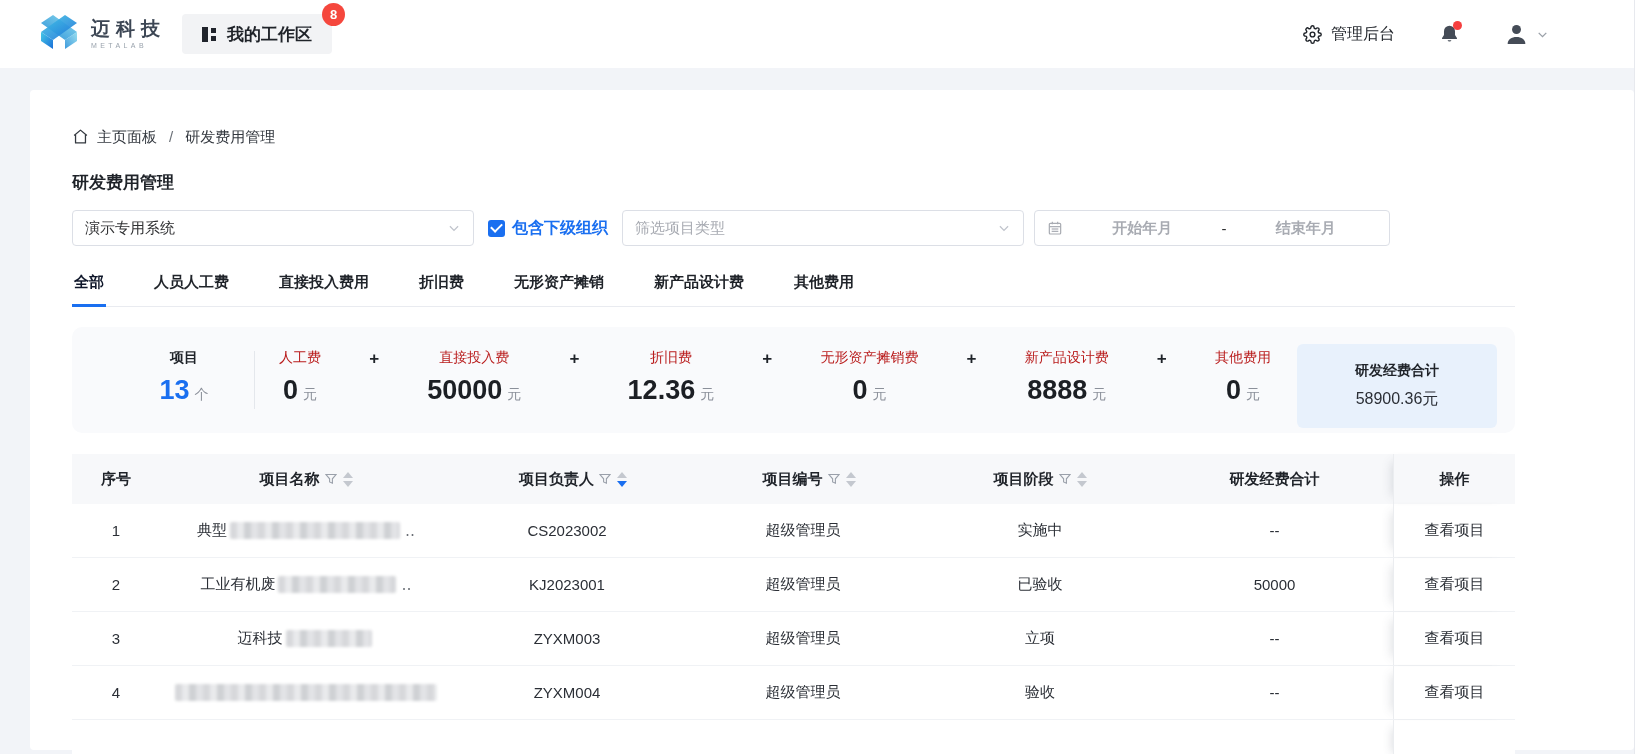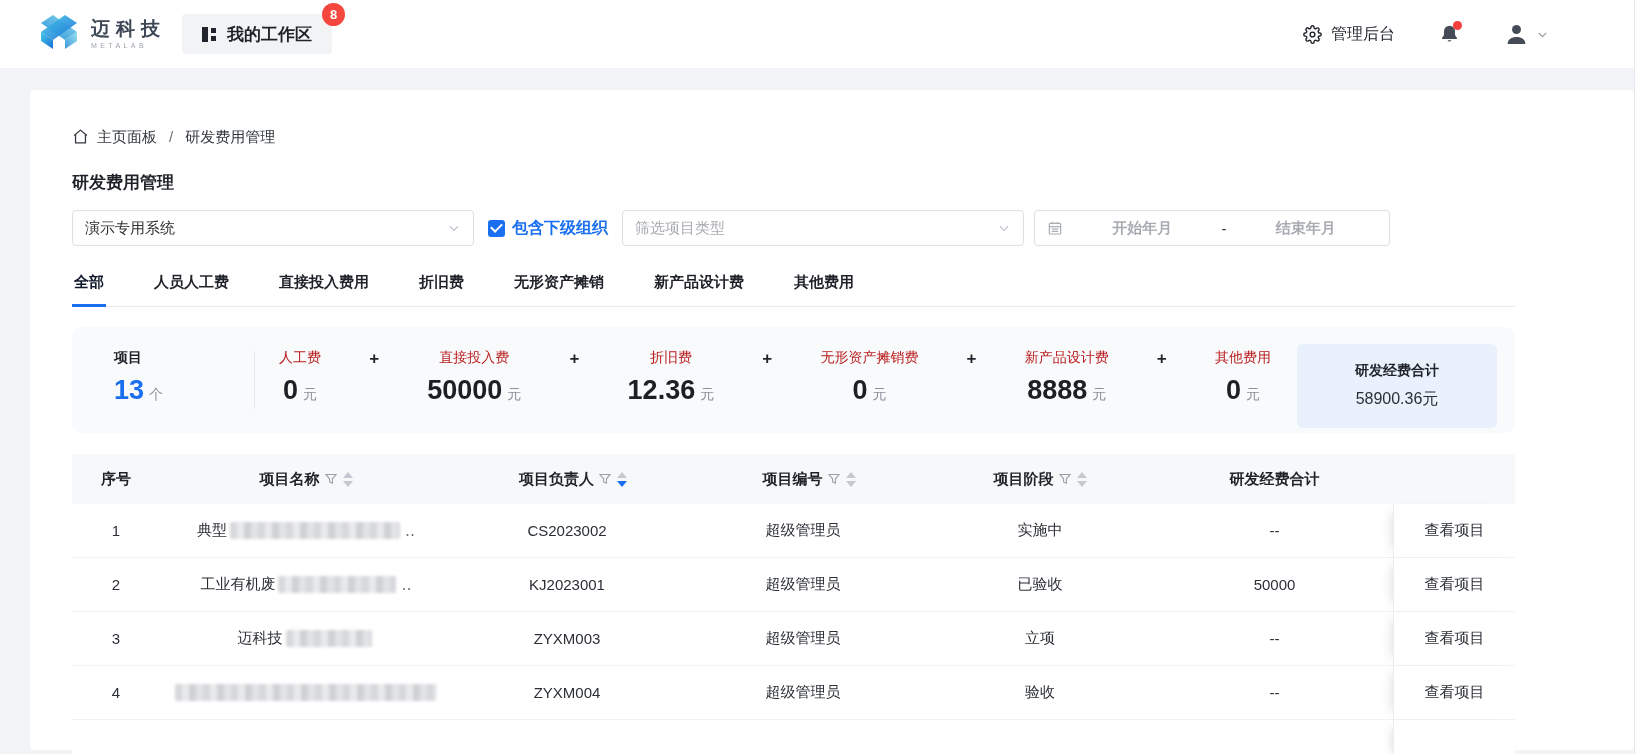"项目" .stat-project { align-items: flex-start -> center }
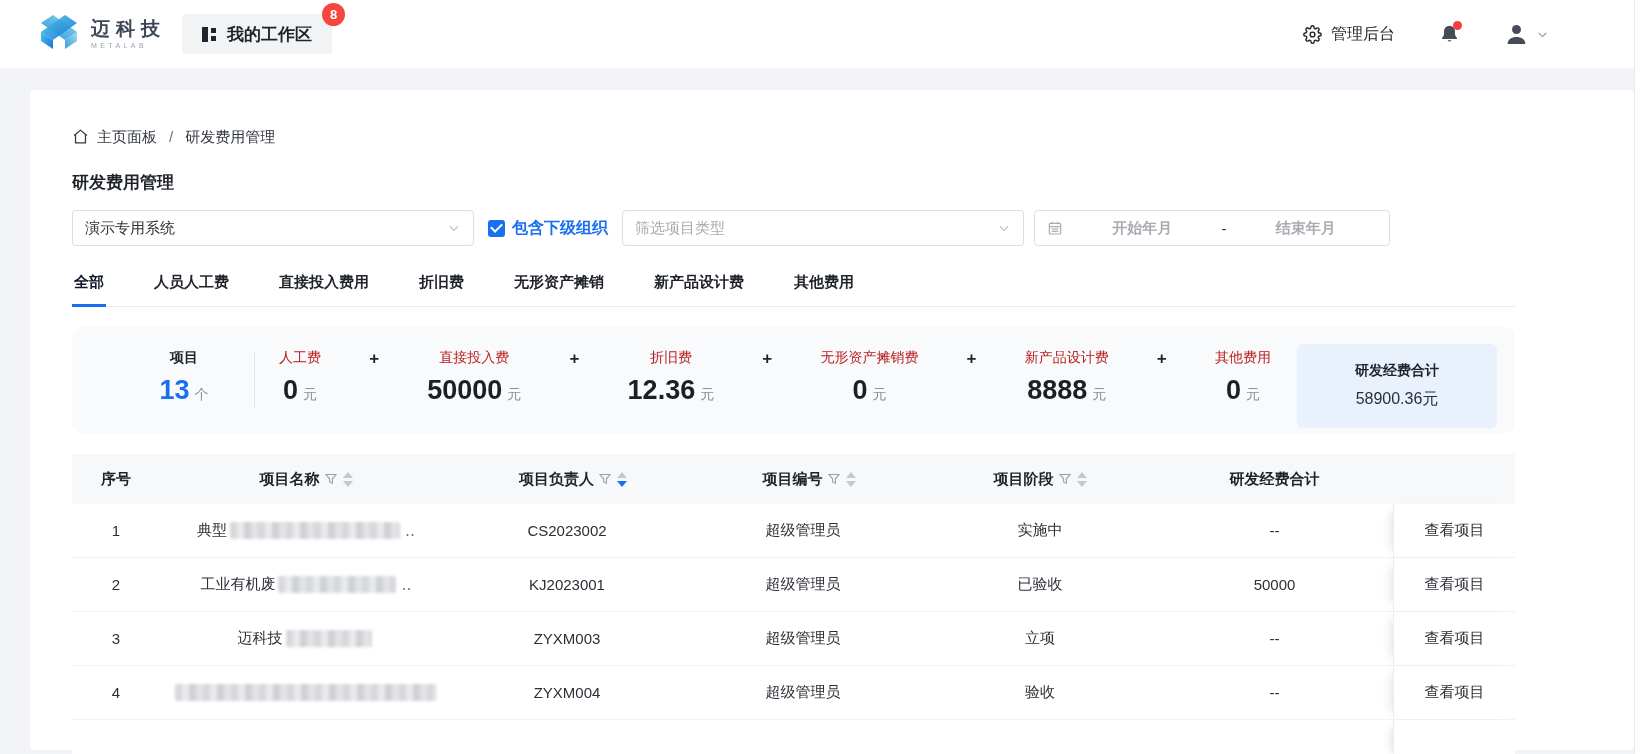"操作" div.th { html: none -> <div> <span>操作</span> </div> }
